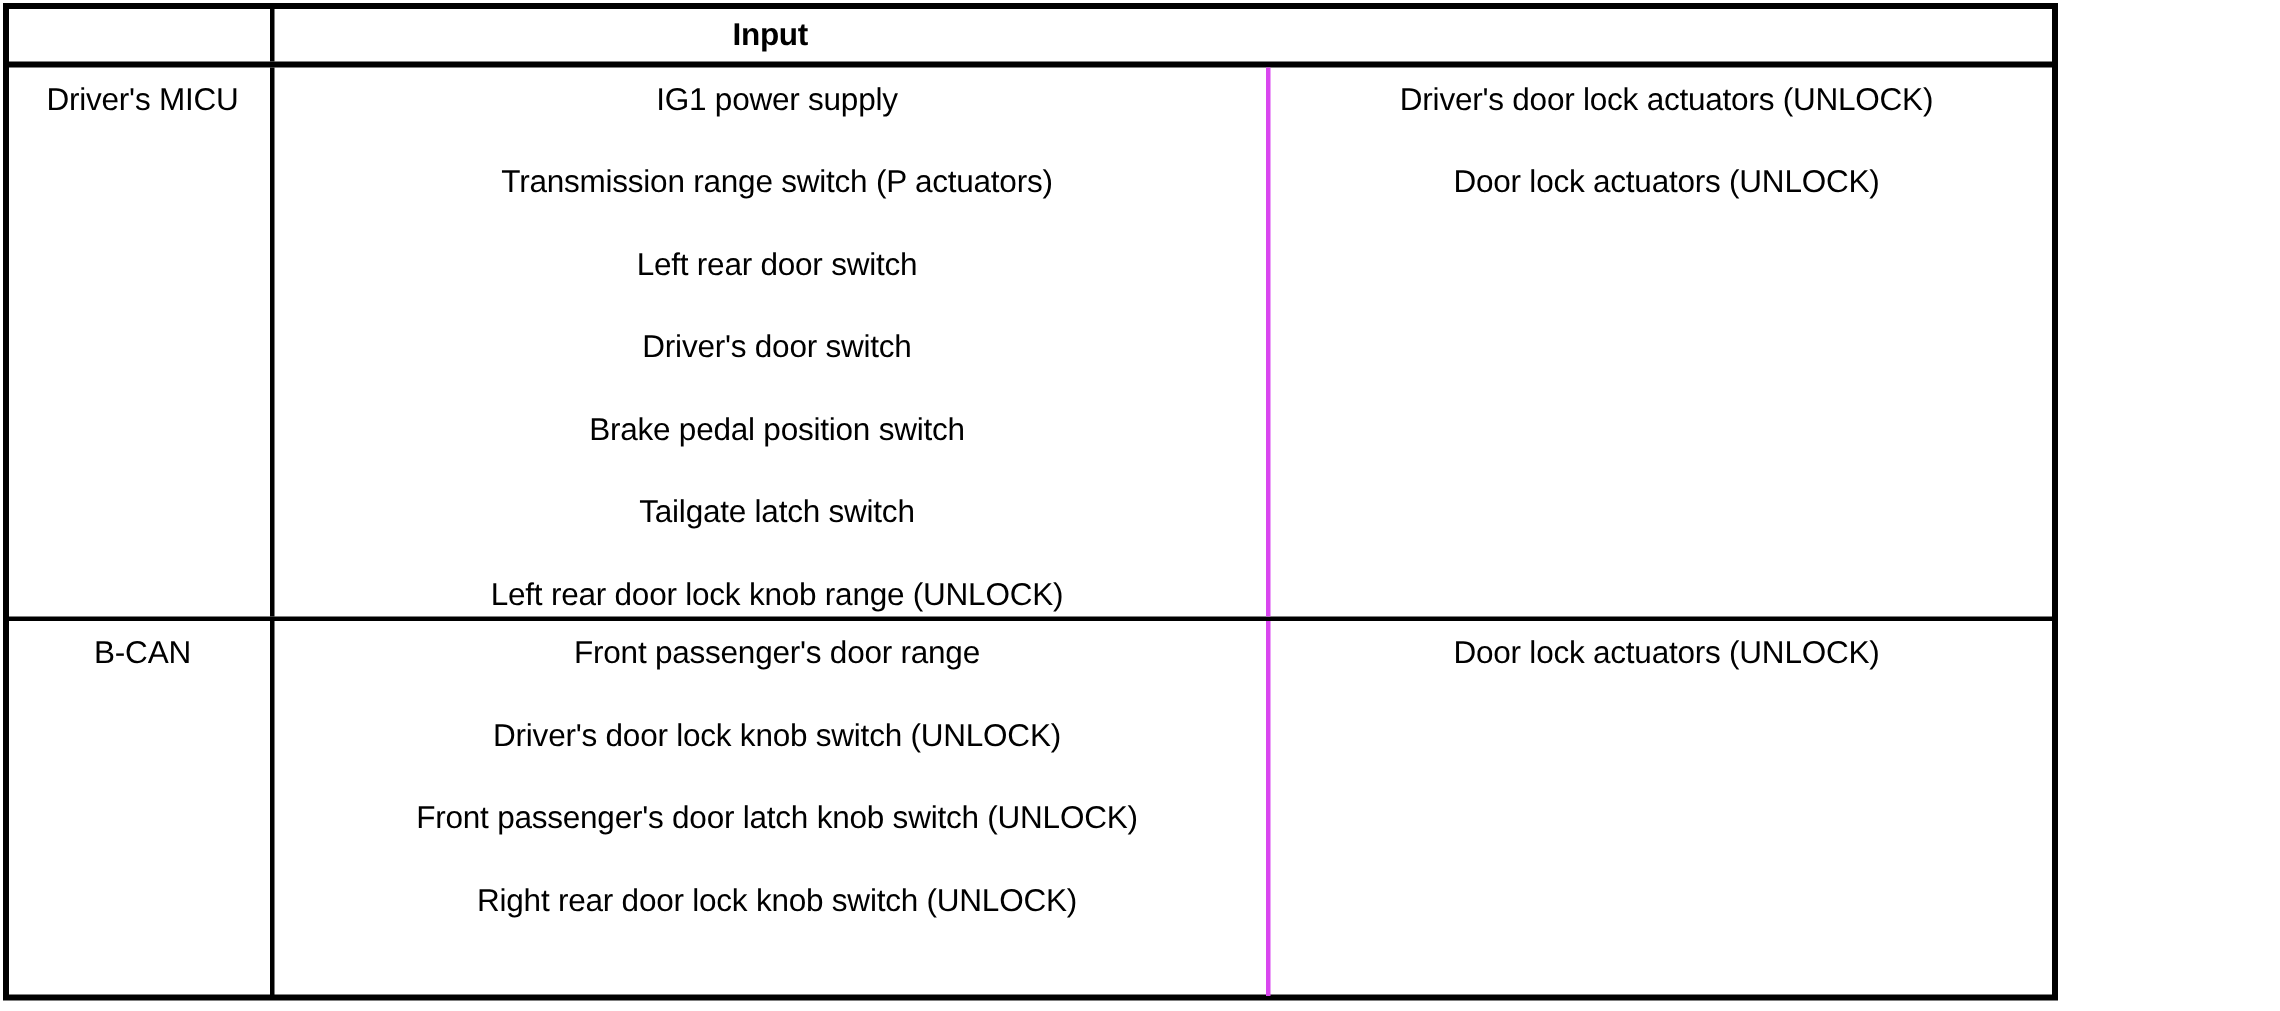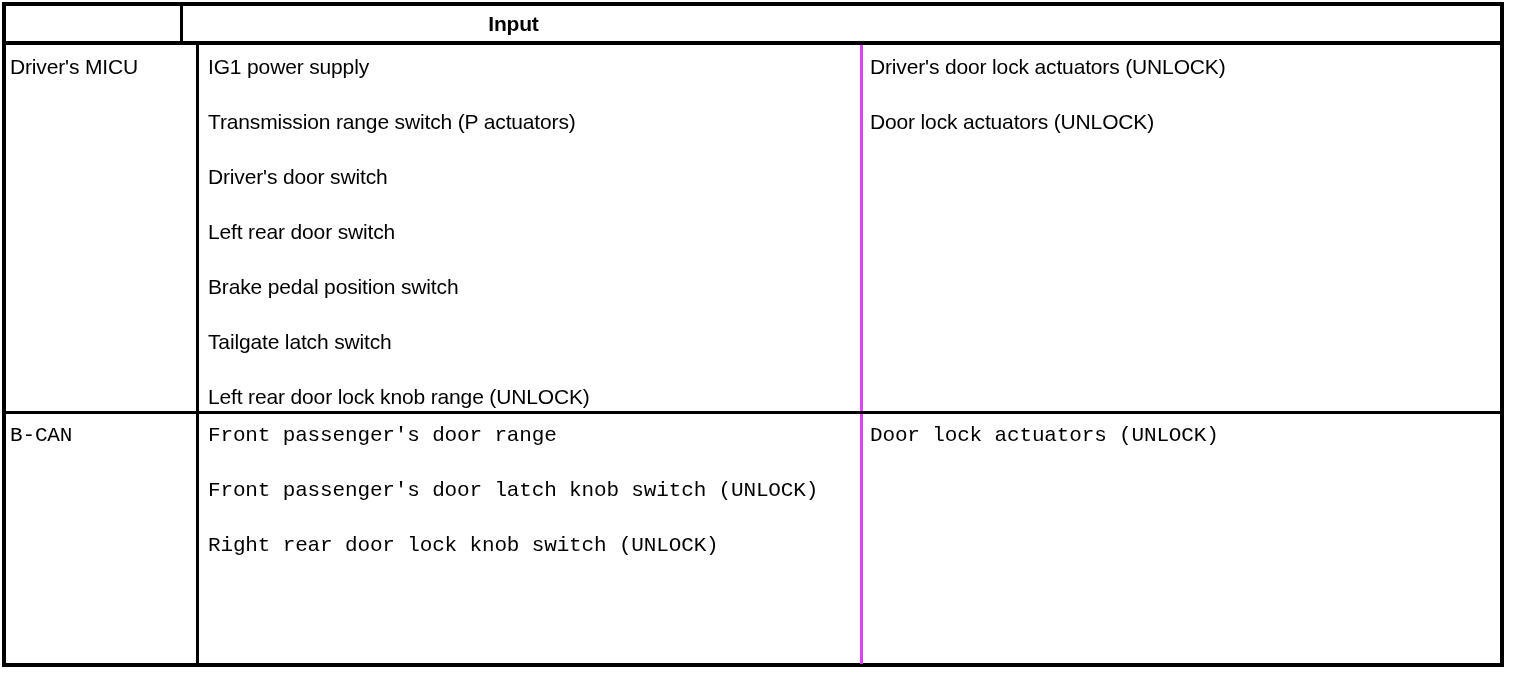"Input" .table-frame { width: 1502px -> 1370px }
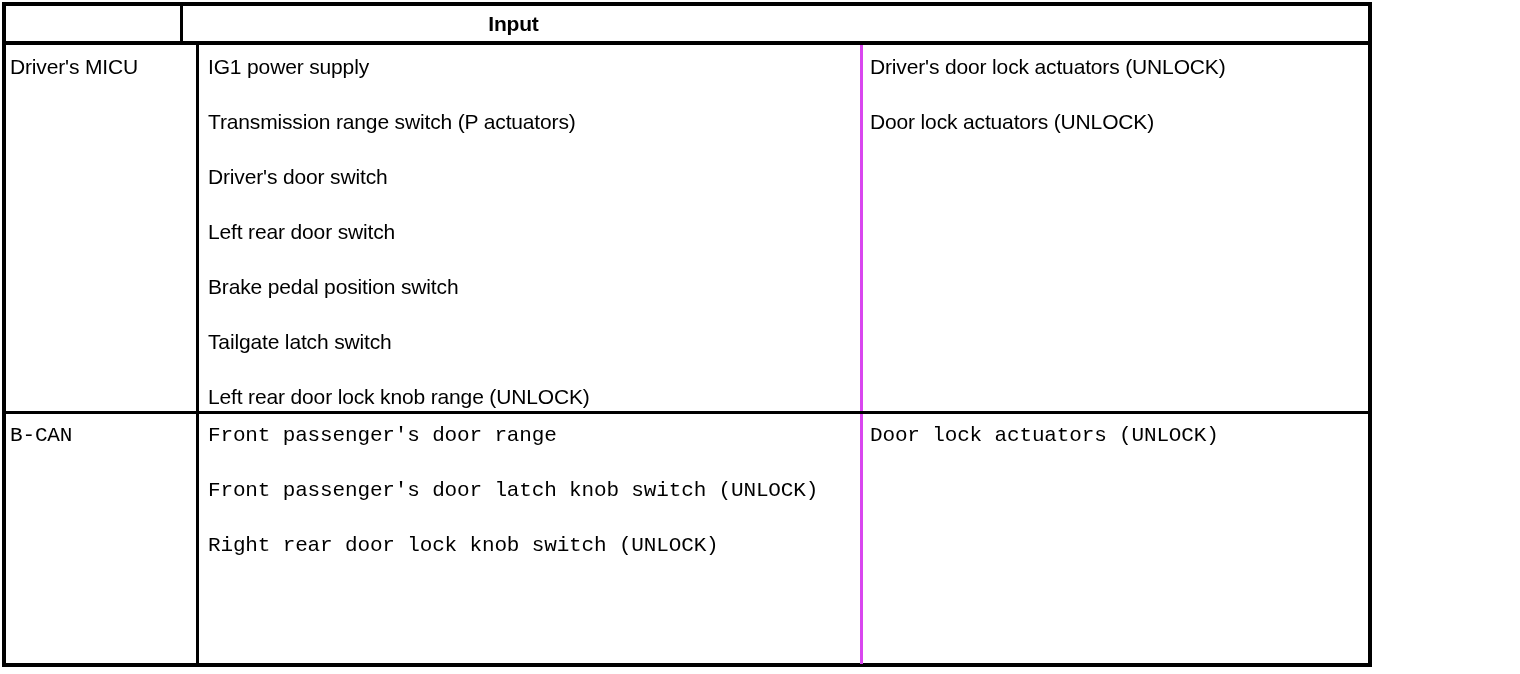"Driver's MICU" .section { text-align: none -> center }
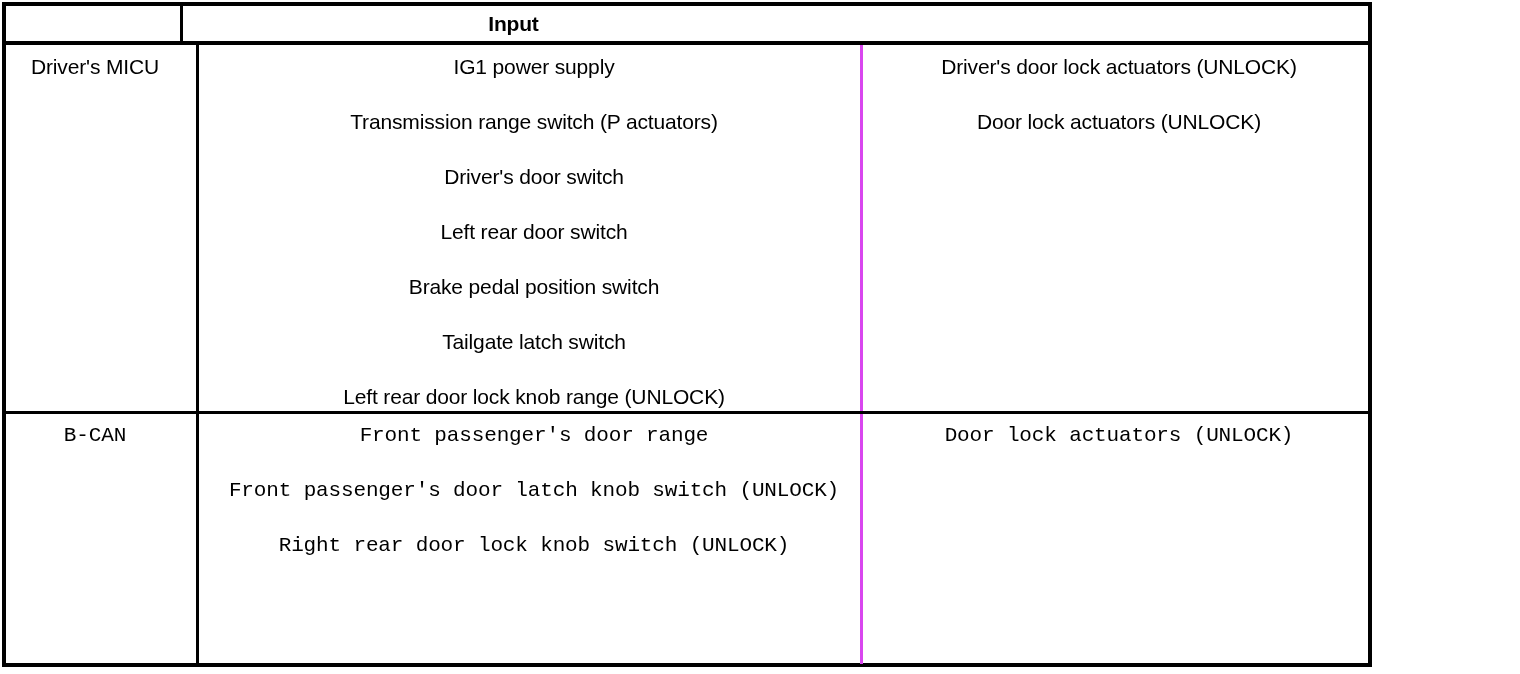"IG1 power supply" .cell-input { margin-left: 16px -> none }
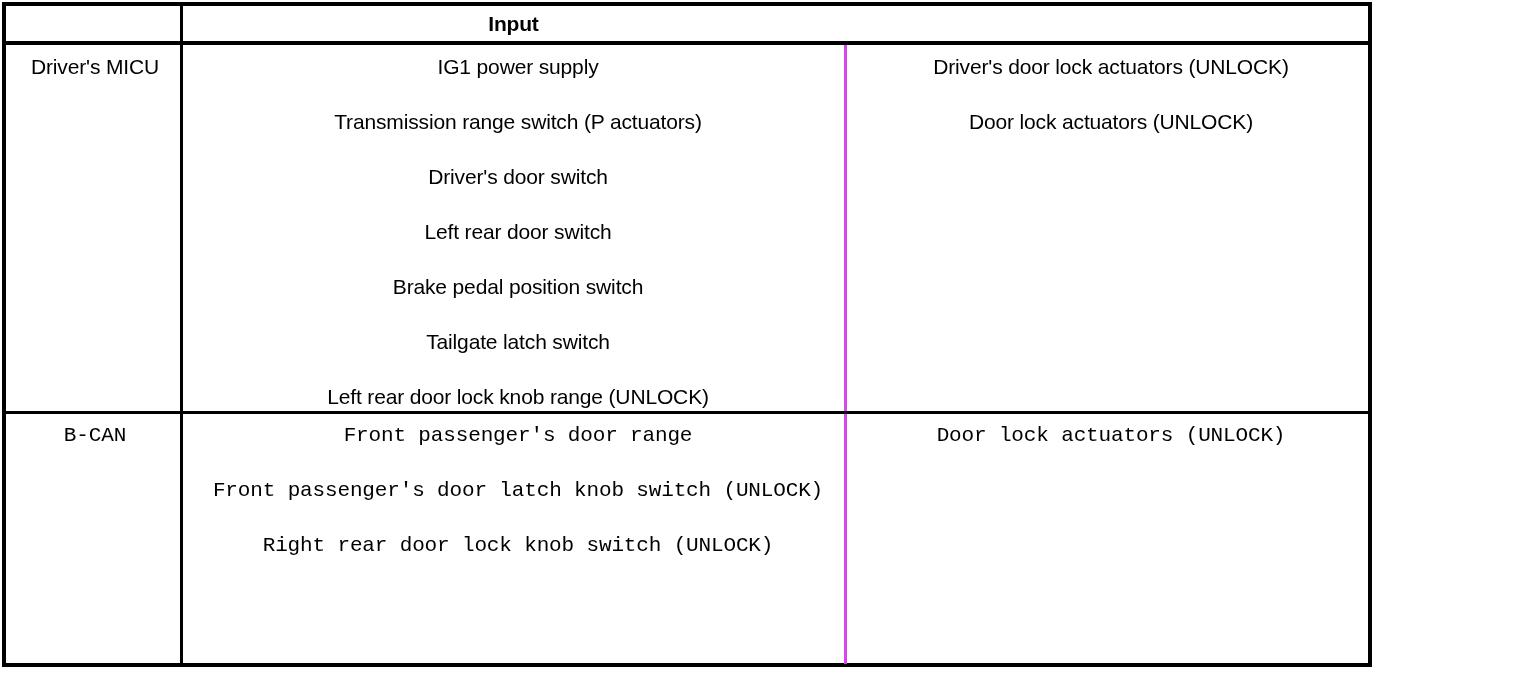"Driver's door switch" div.line { order: before "Left rear door switch" -> after "Left rear door switch" }
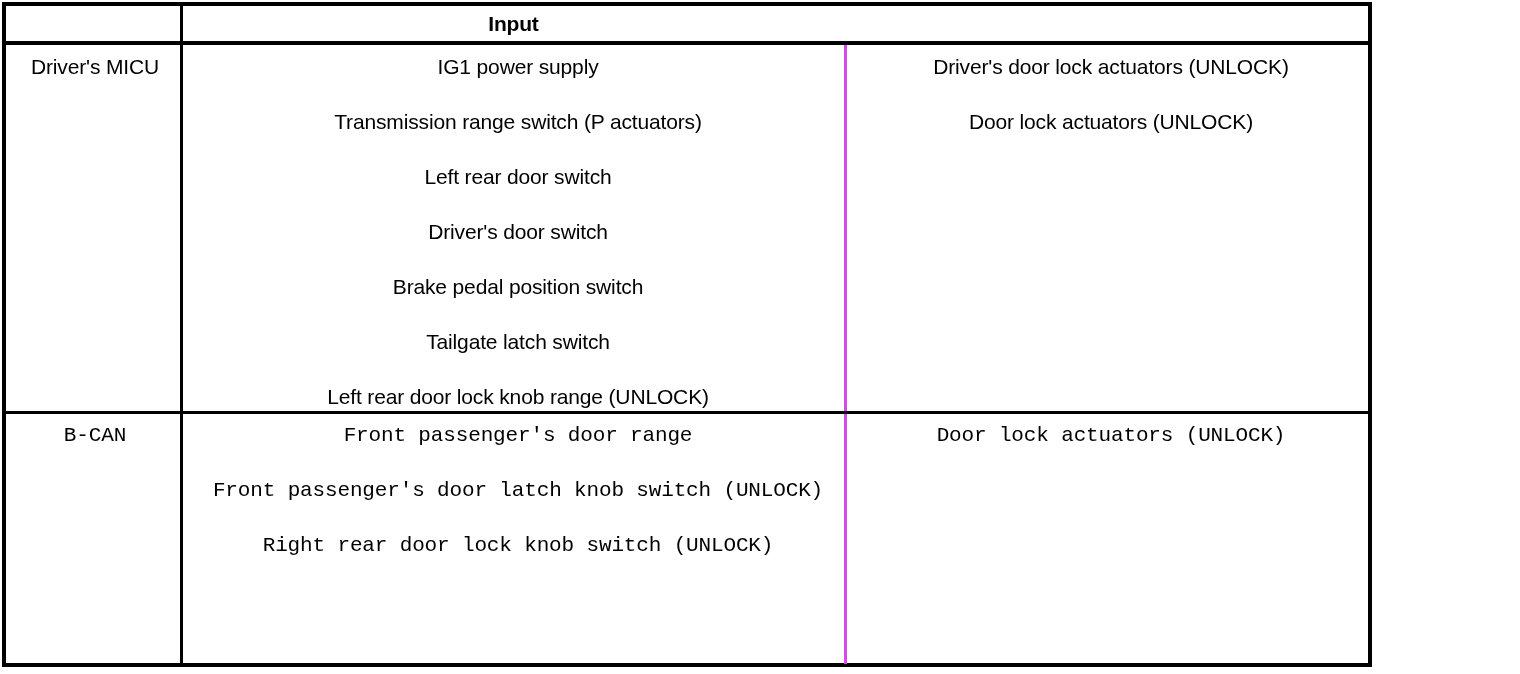"B-CAN" .section-bcan { font-family: Liberation Mono, monospace -> none }
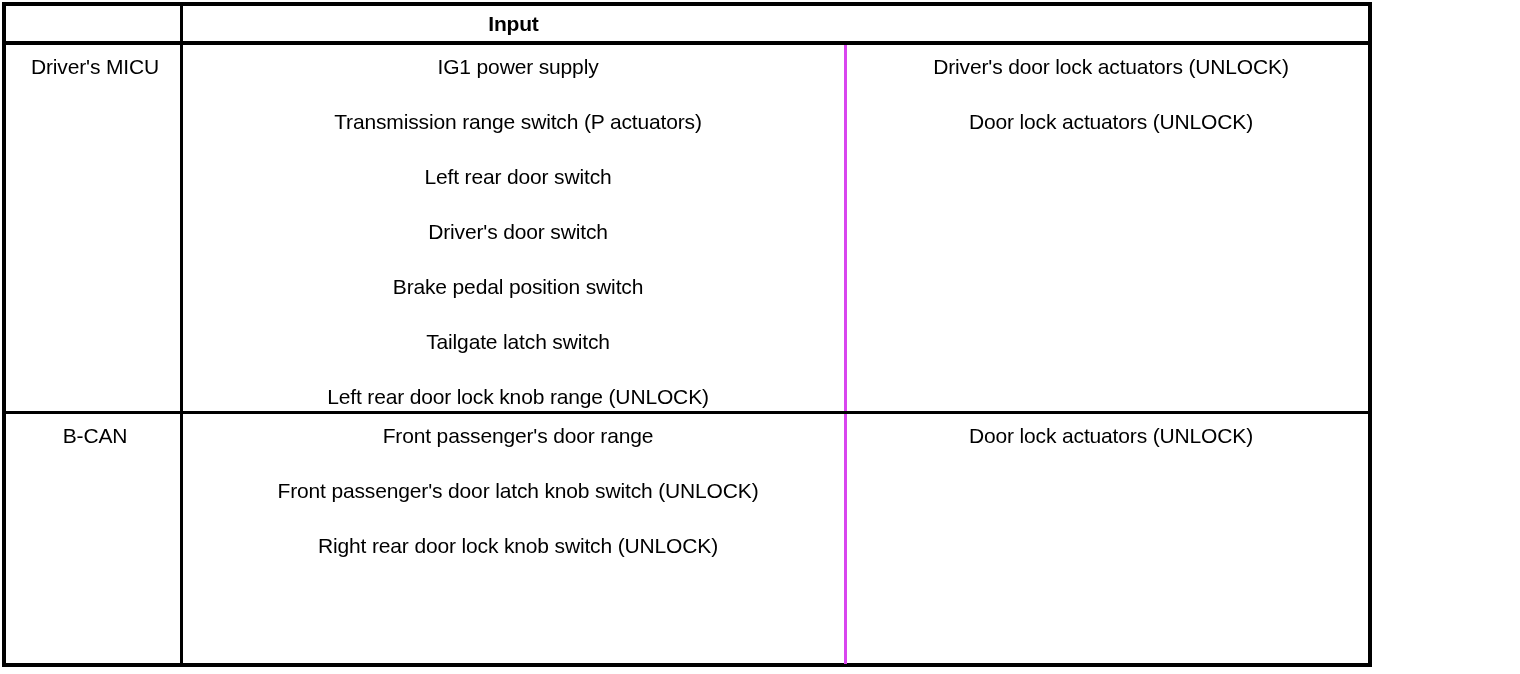"Driver's door lock knob switch" div.line { html: none -> <div>Driver's door lock knob switch (UNLOCK)</div> }
